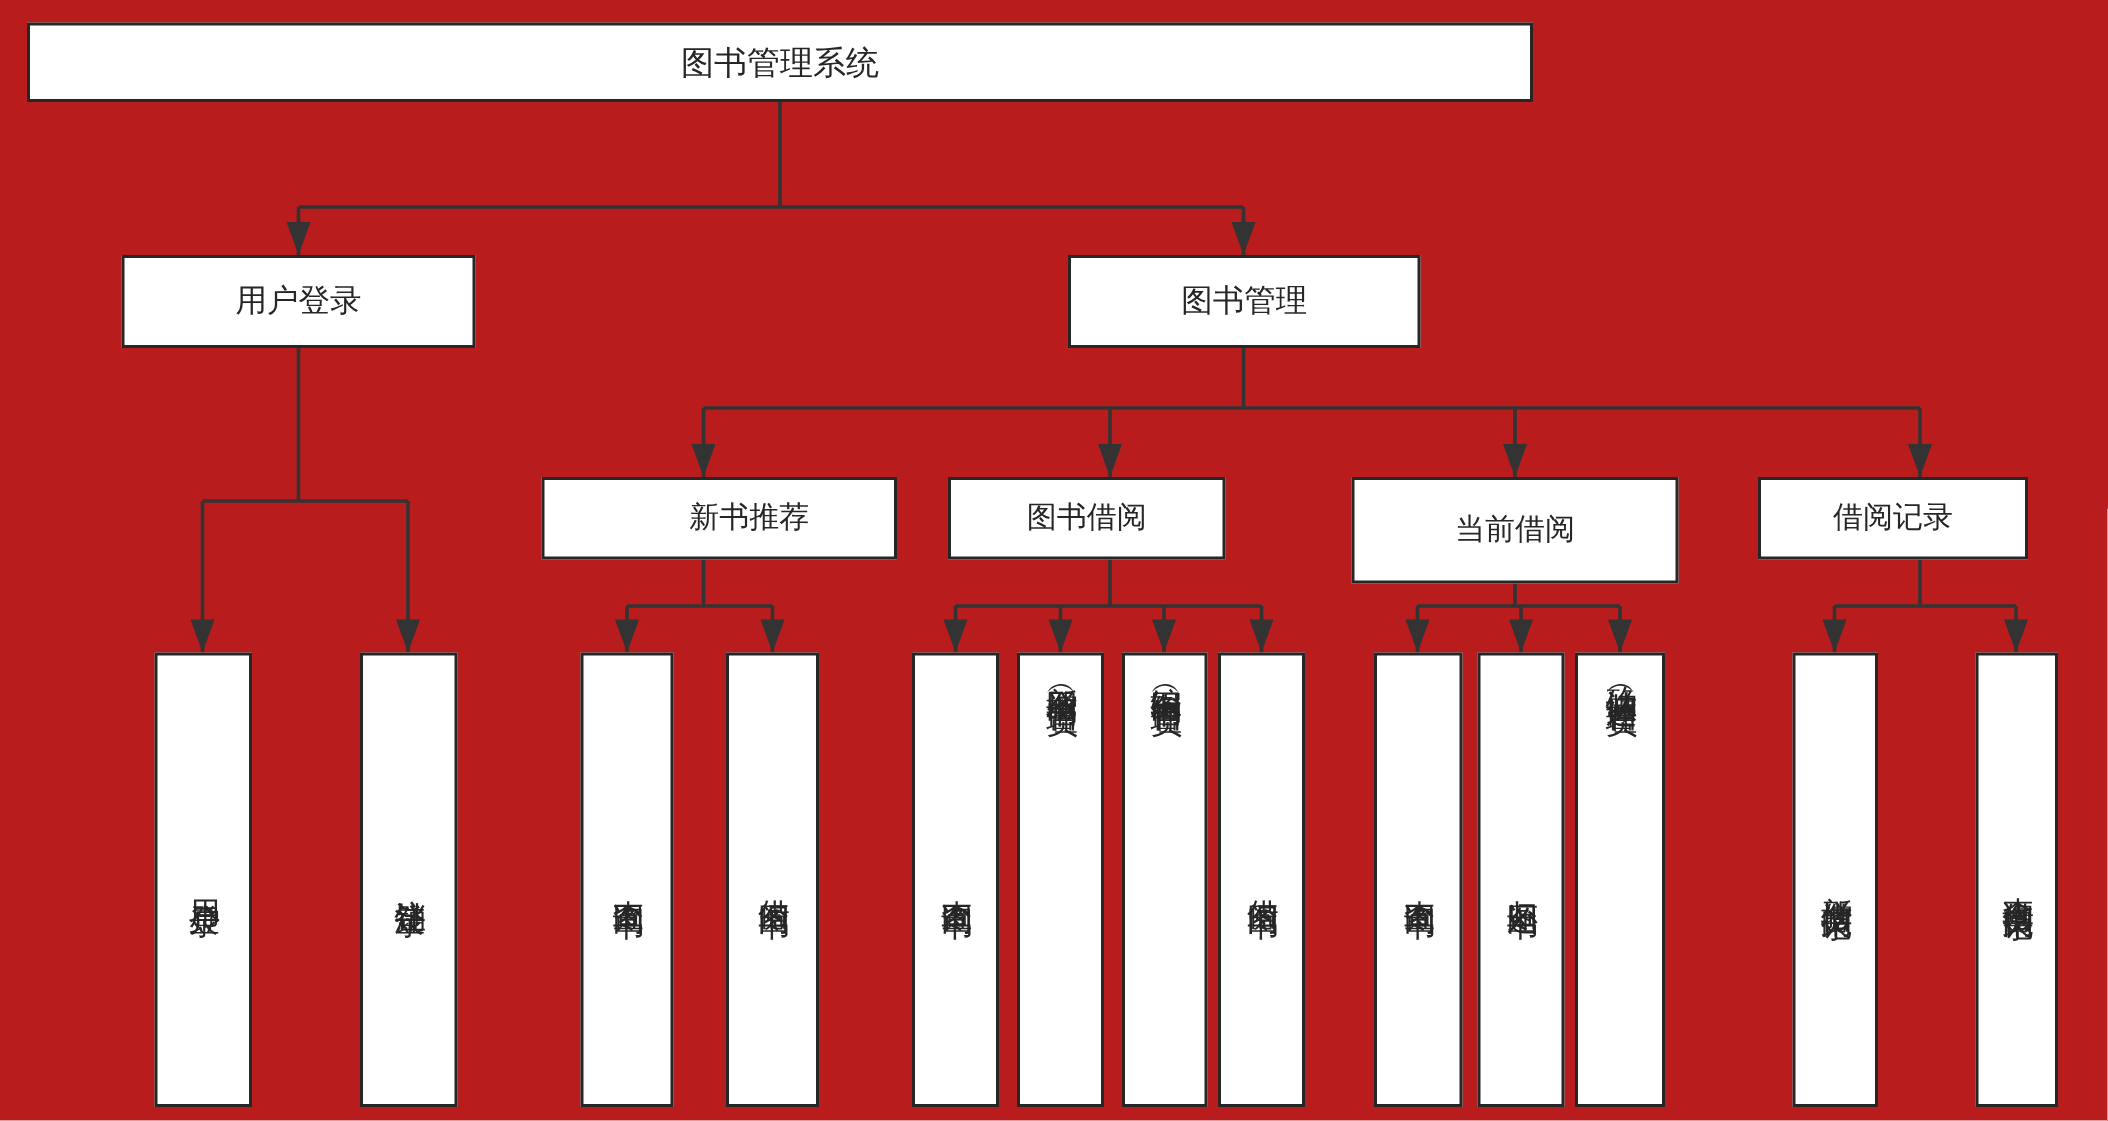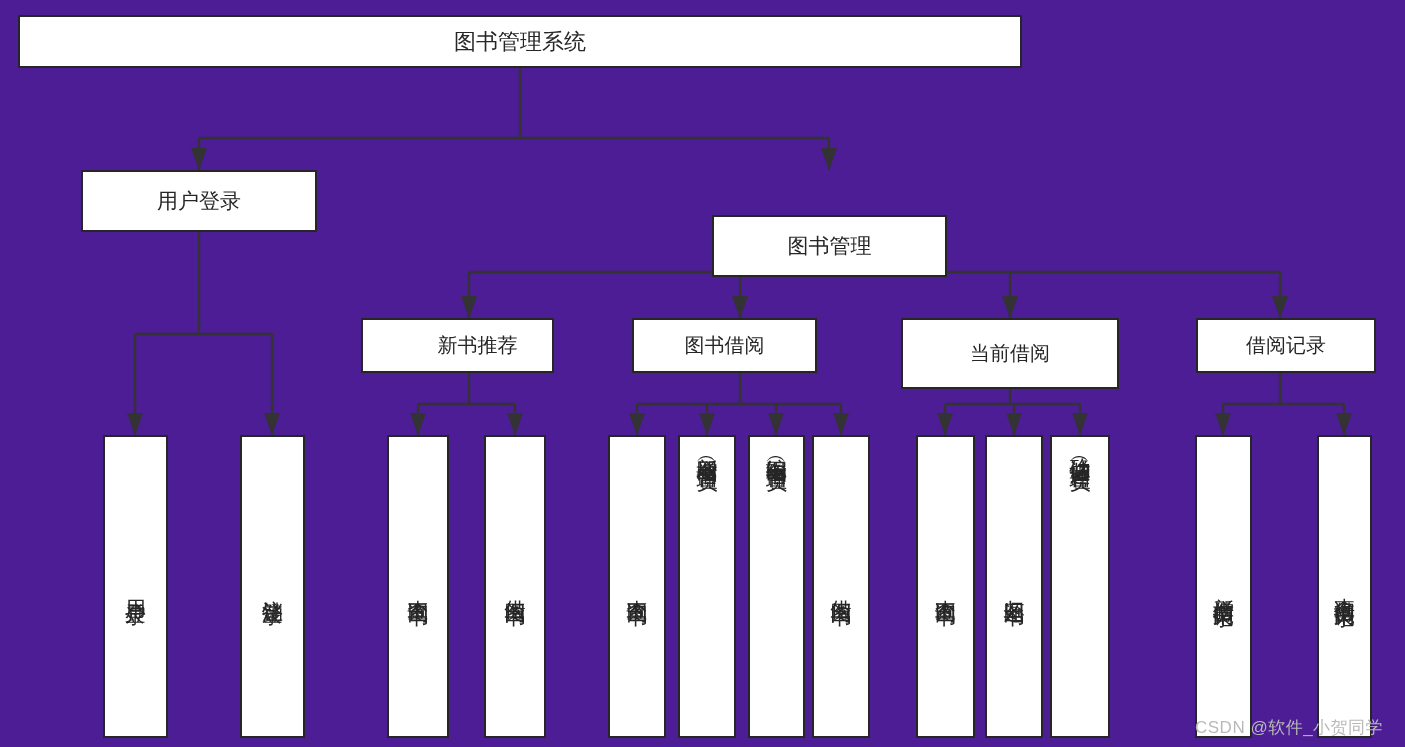"图书管理系统" #canvas { background: #4c1d95 -> #b91c1c }
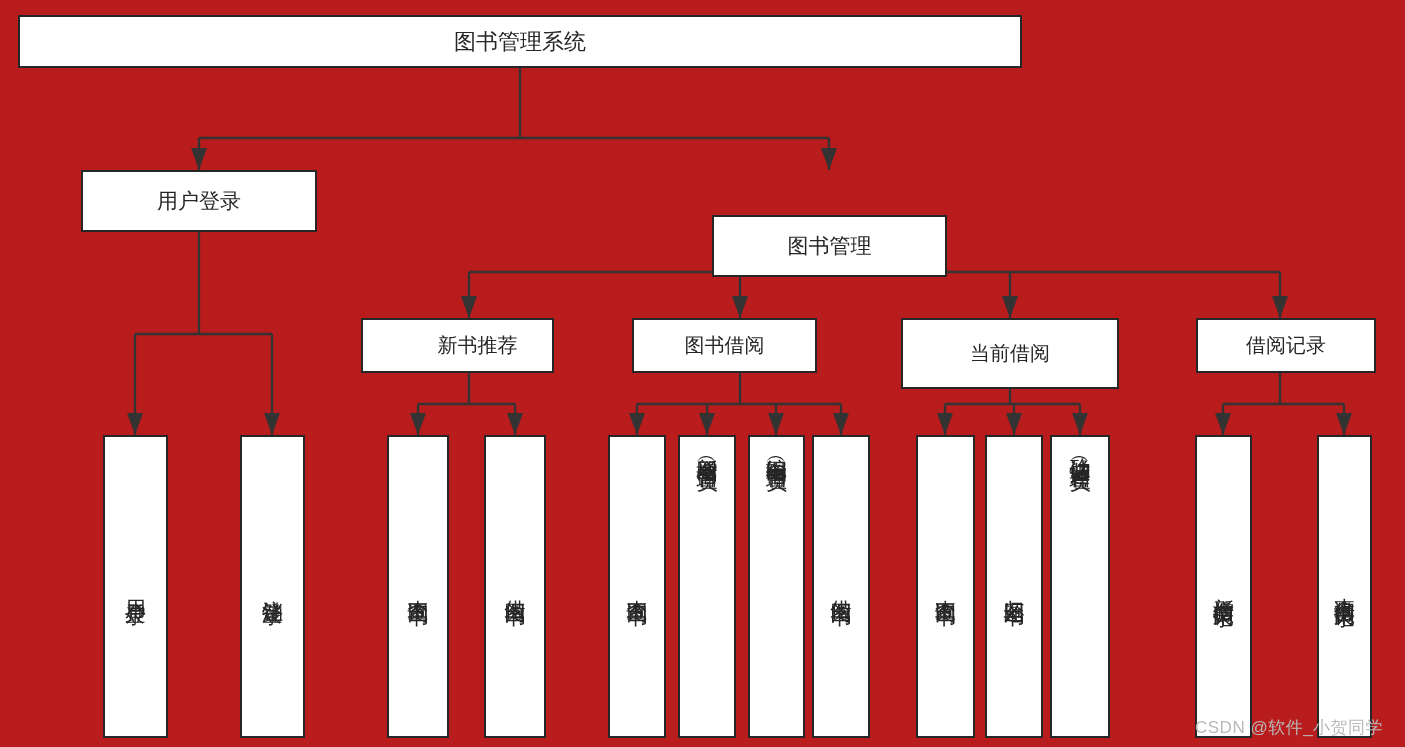"图书管理" div.node { margin-top: 45px -> none }
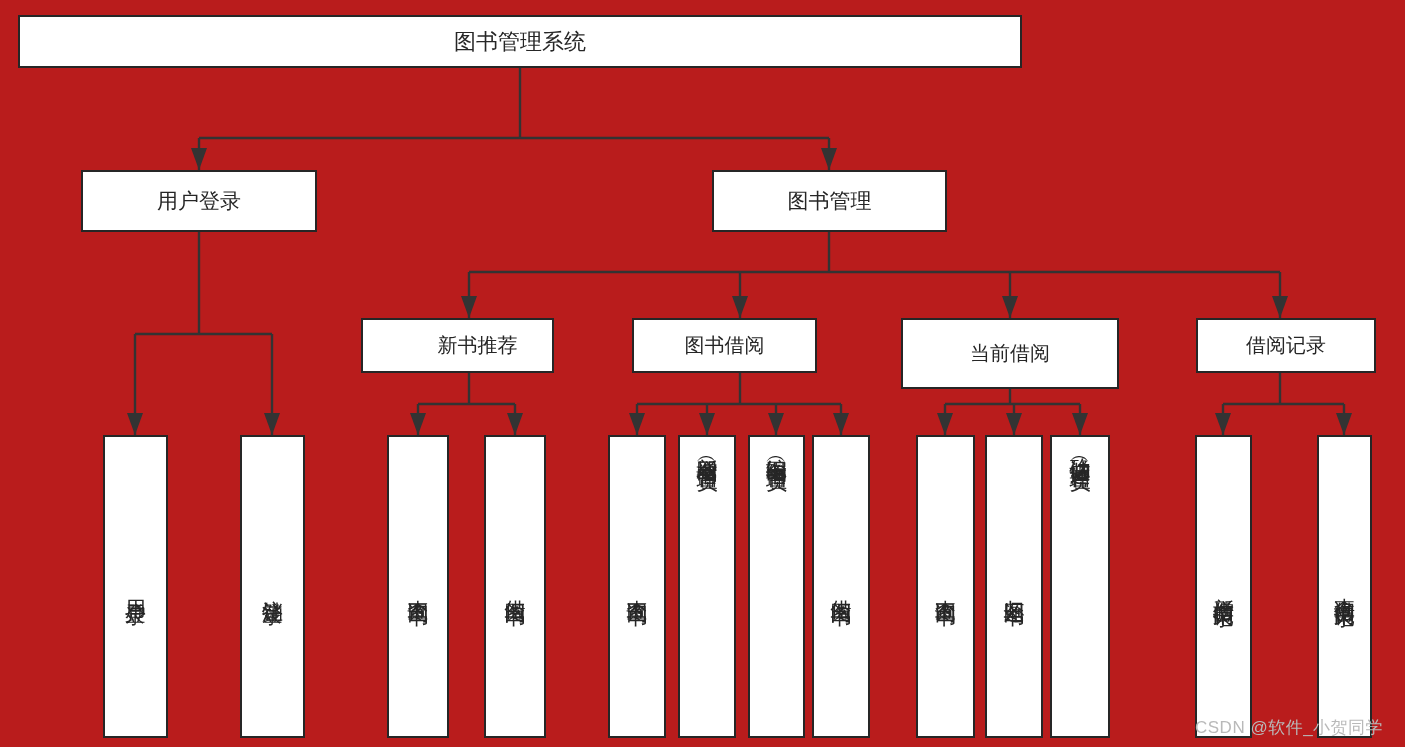"新书推荐" div.node { width: 193px -> 237px }
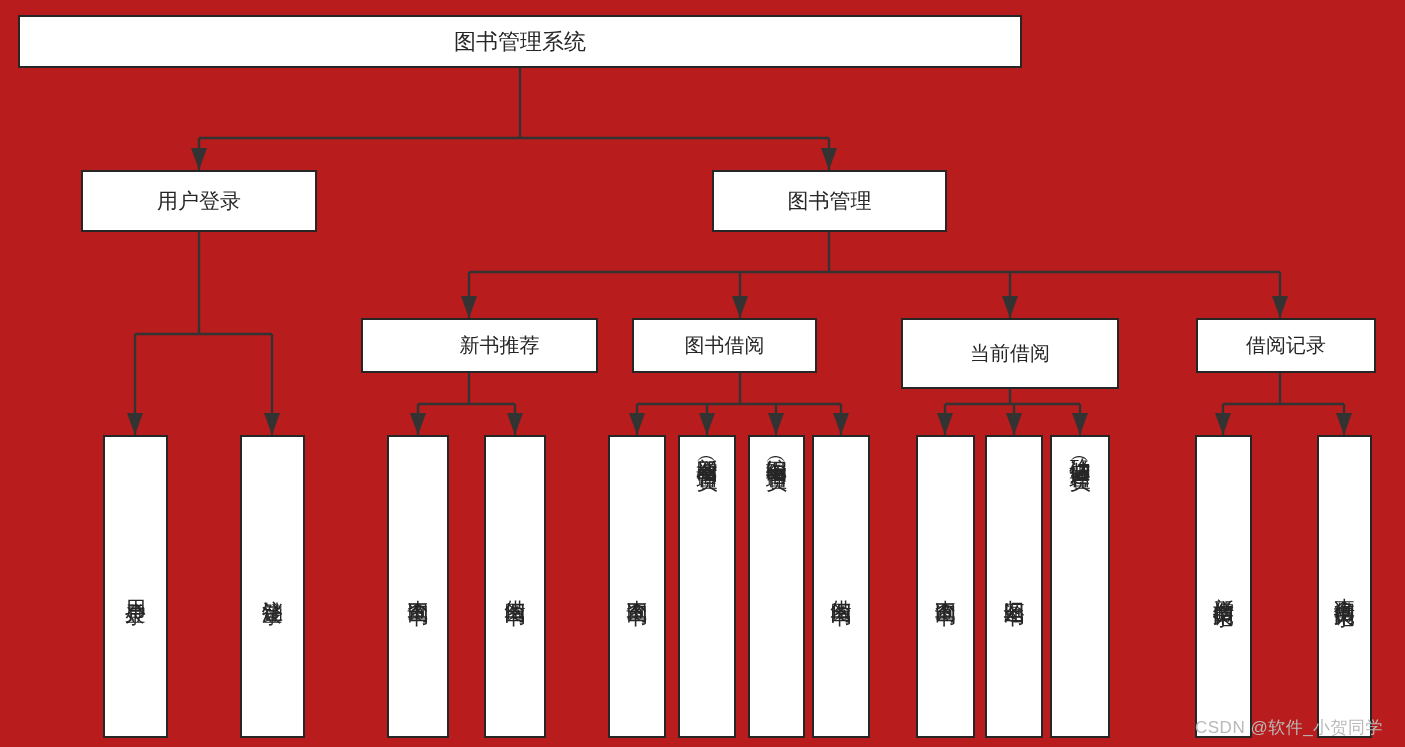"借阅记录" div.node { margin-left: 24px -> none }
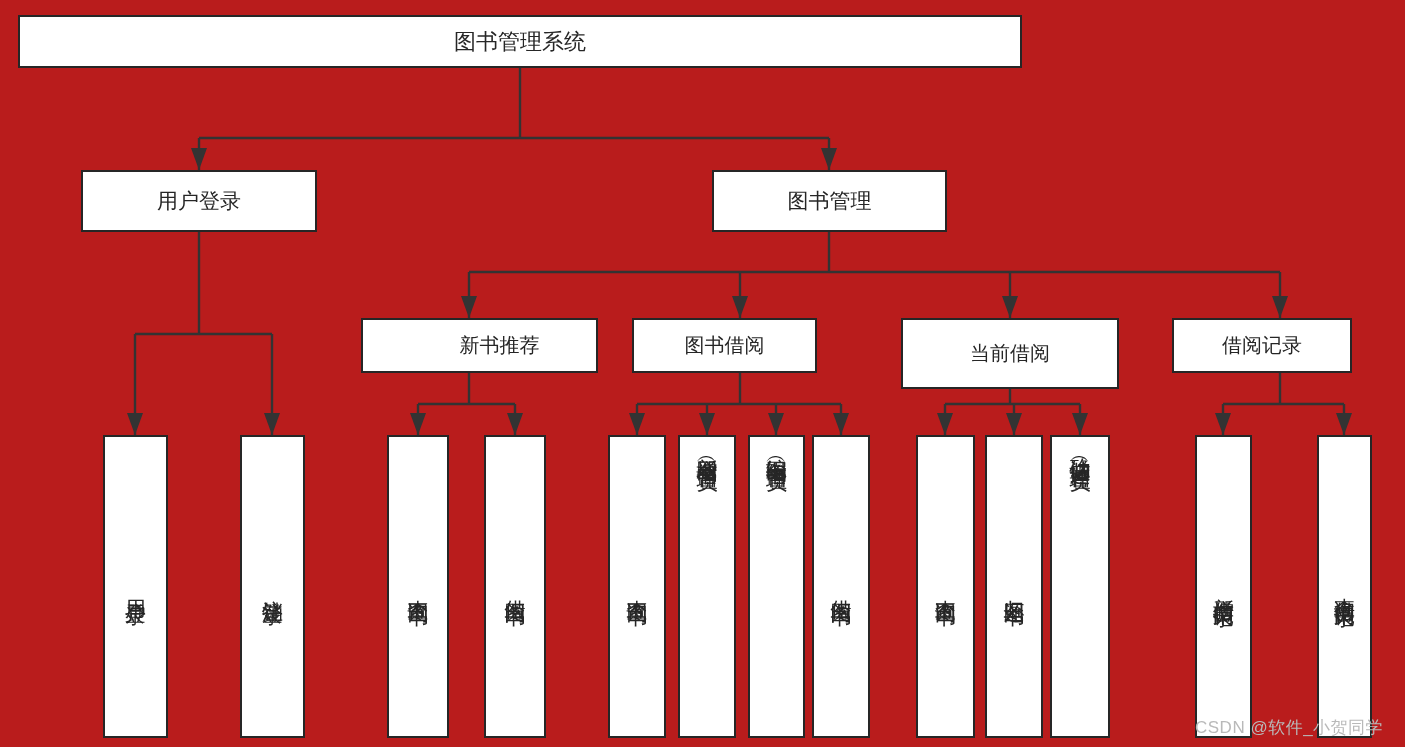"CSDN @软件_小贺同学" div.watermark { html: <div>CSDN @软件_小贺同学</div> -> none }
